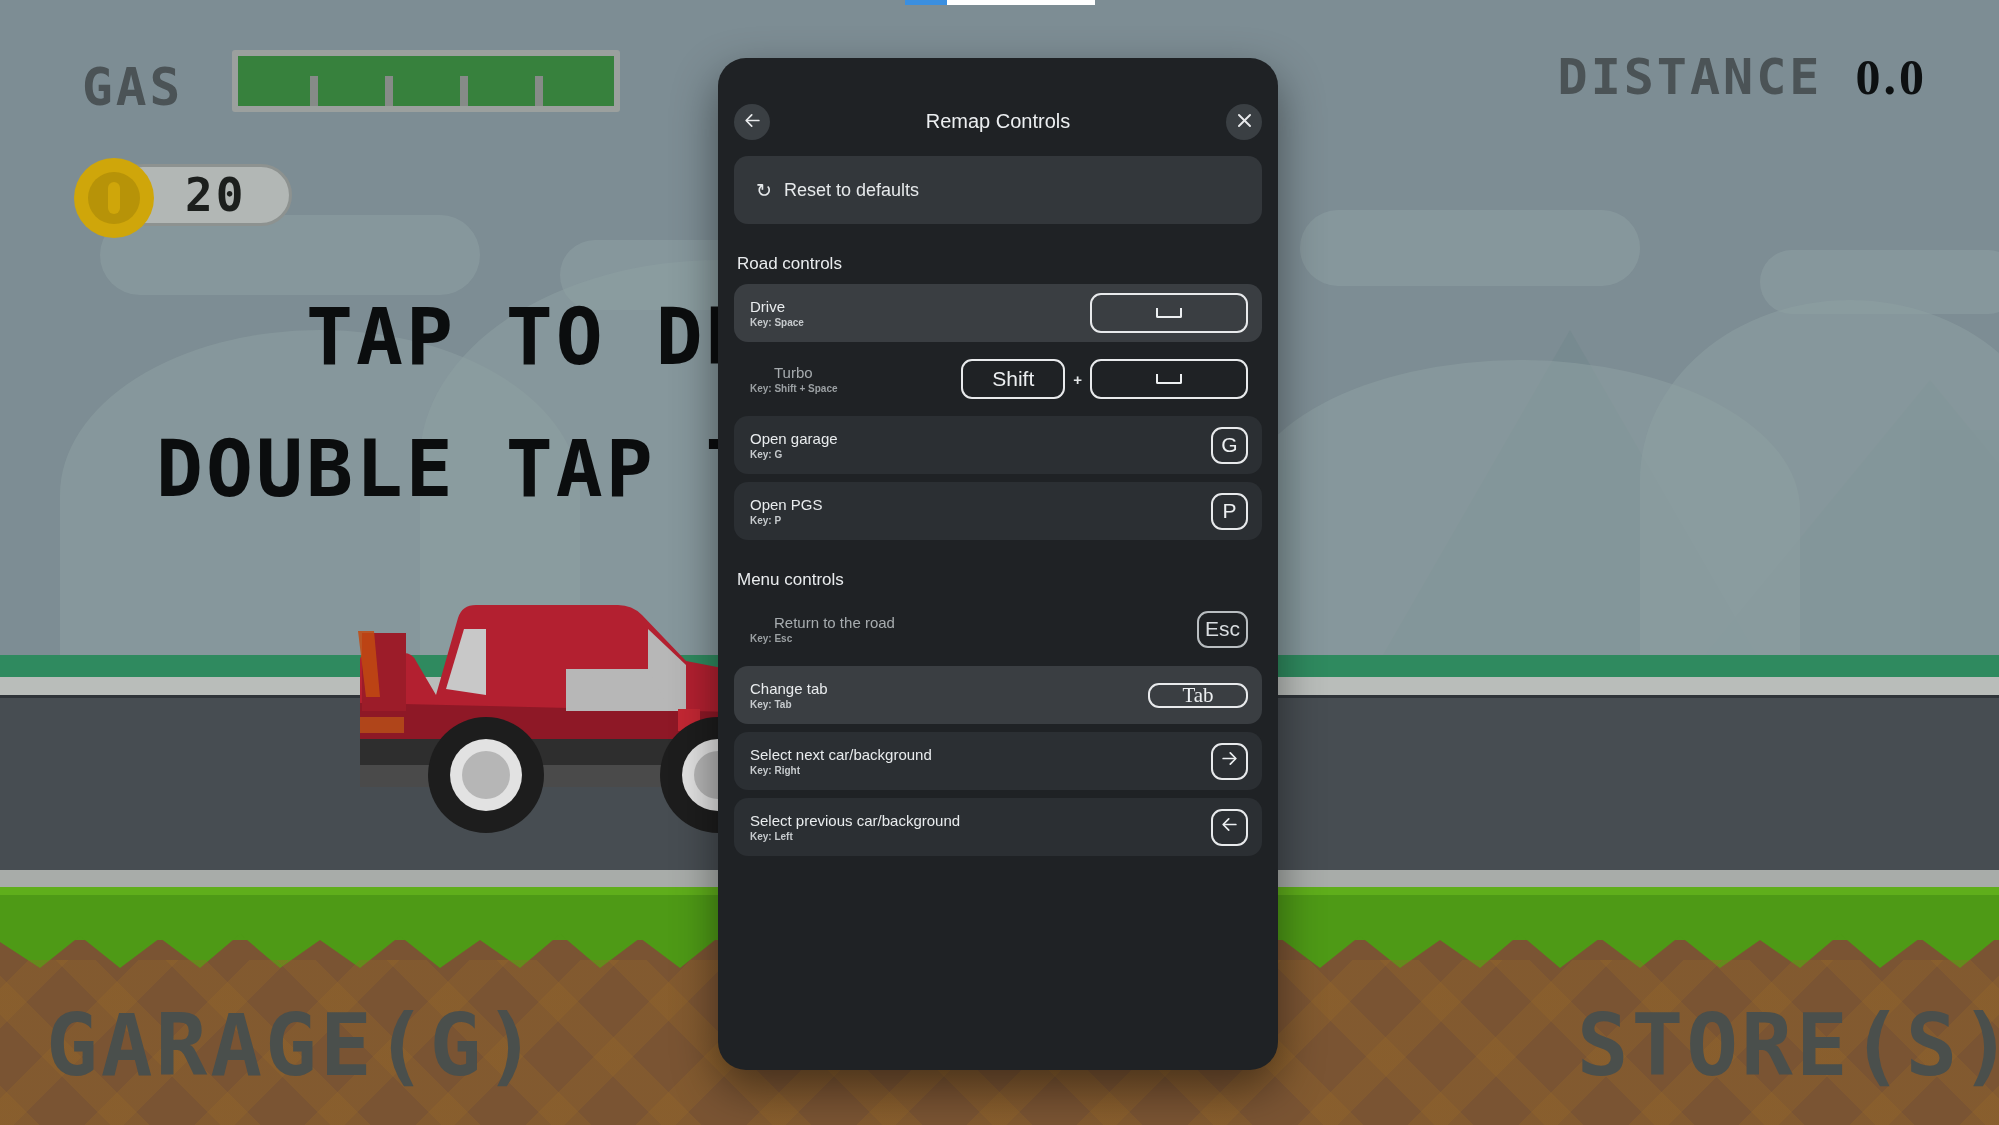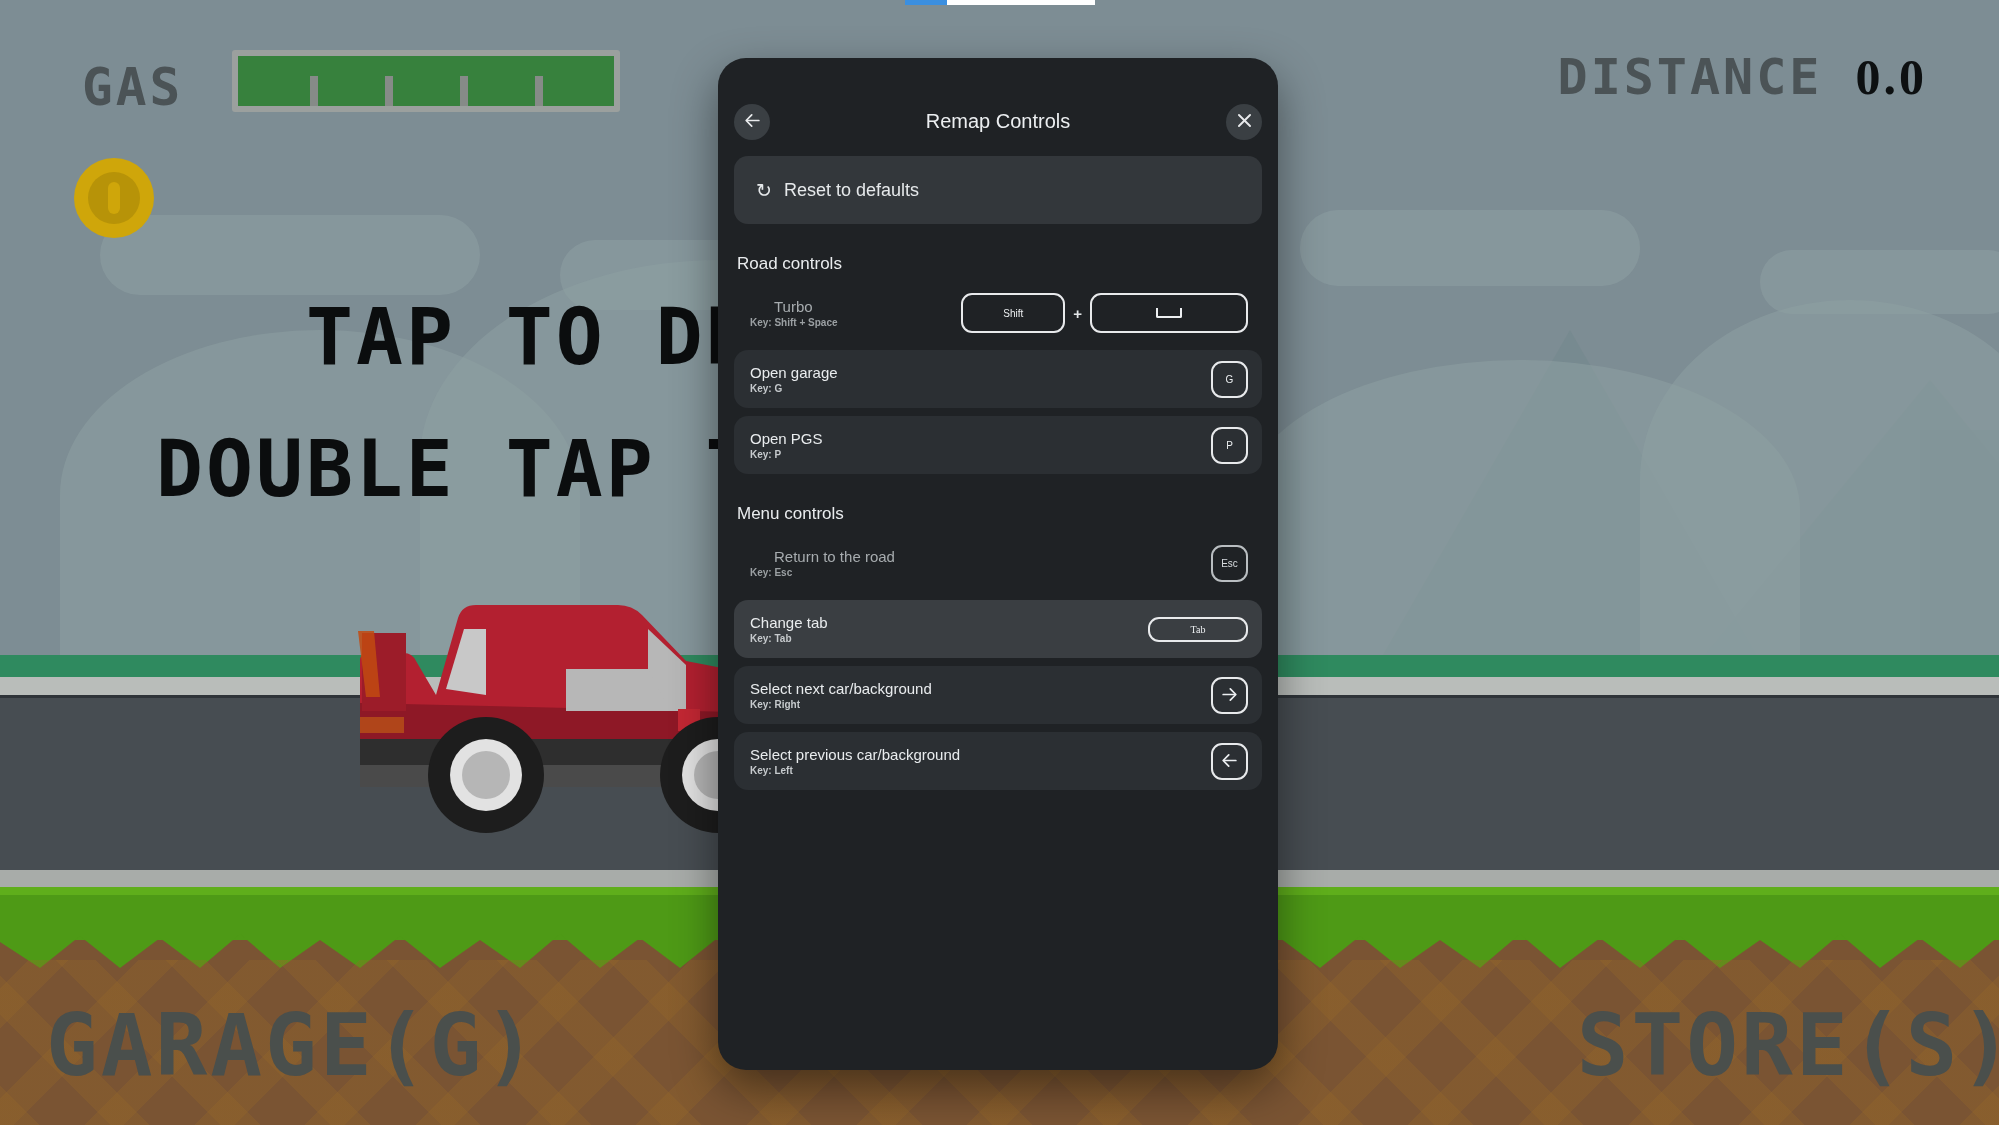"20" div { html: none -> <div> <span>20</span> </div> }
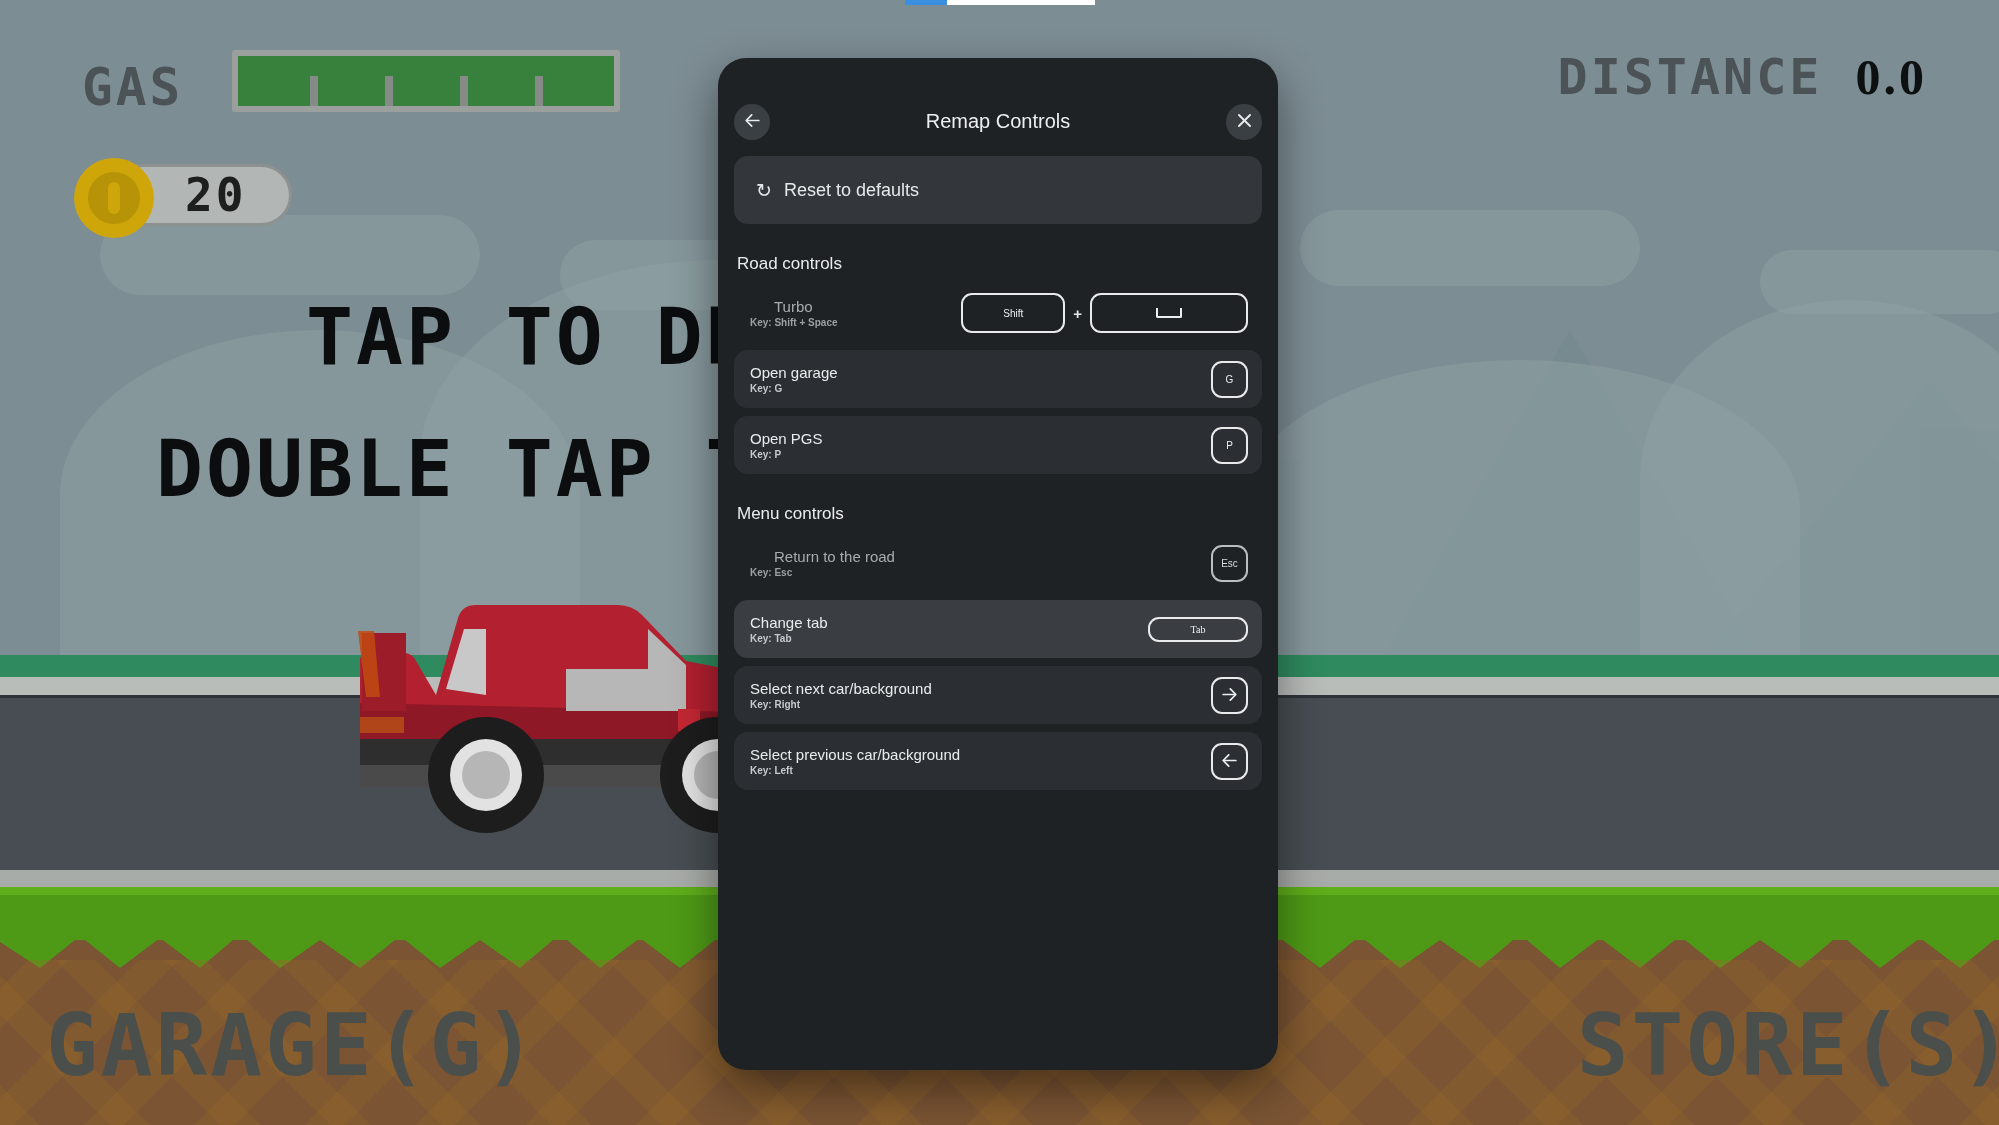"Drive" div.ctrl-row { html: none -> <div> <div> <div>Drive</div> <div>Key: Space</div> </div> <div> <span></span> </div> </div> }
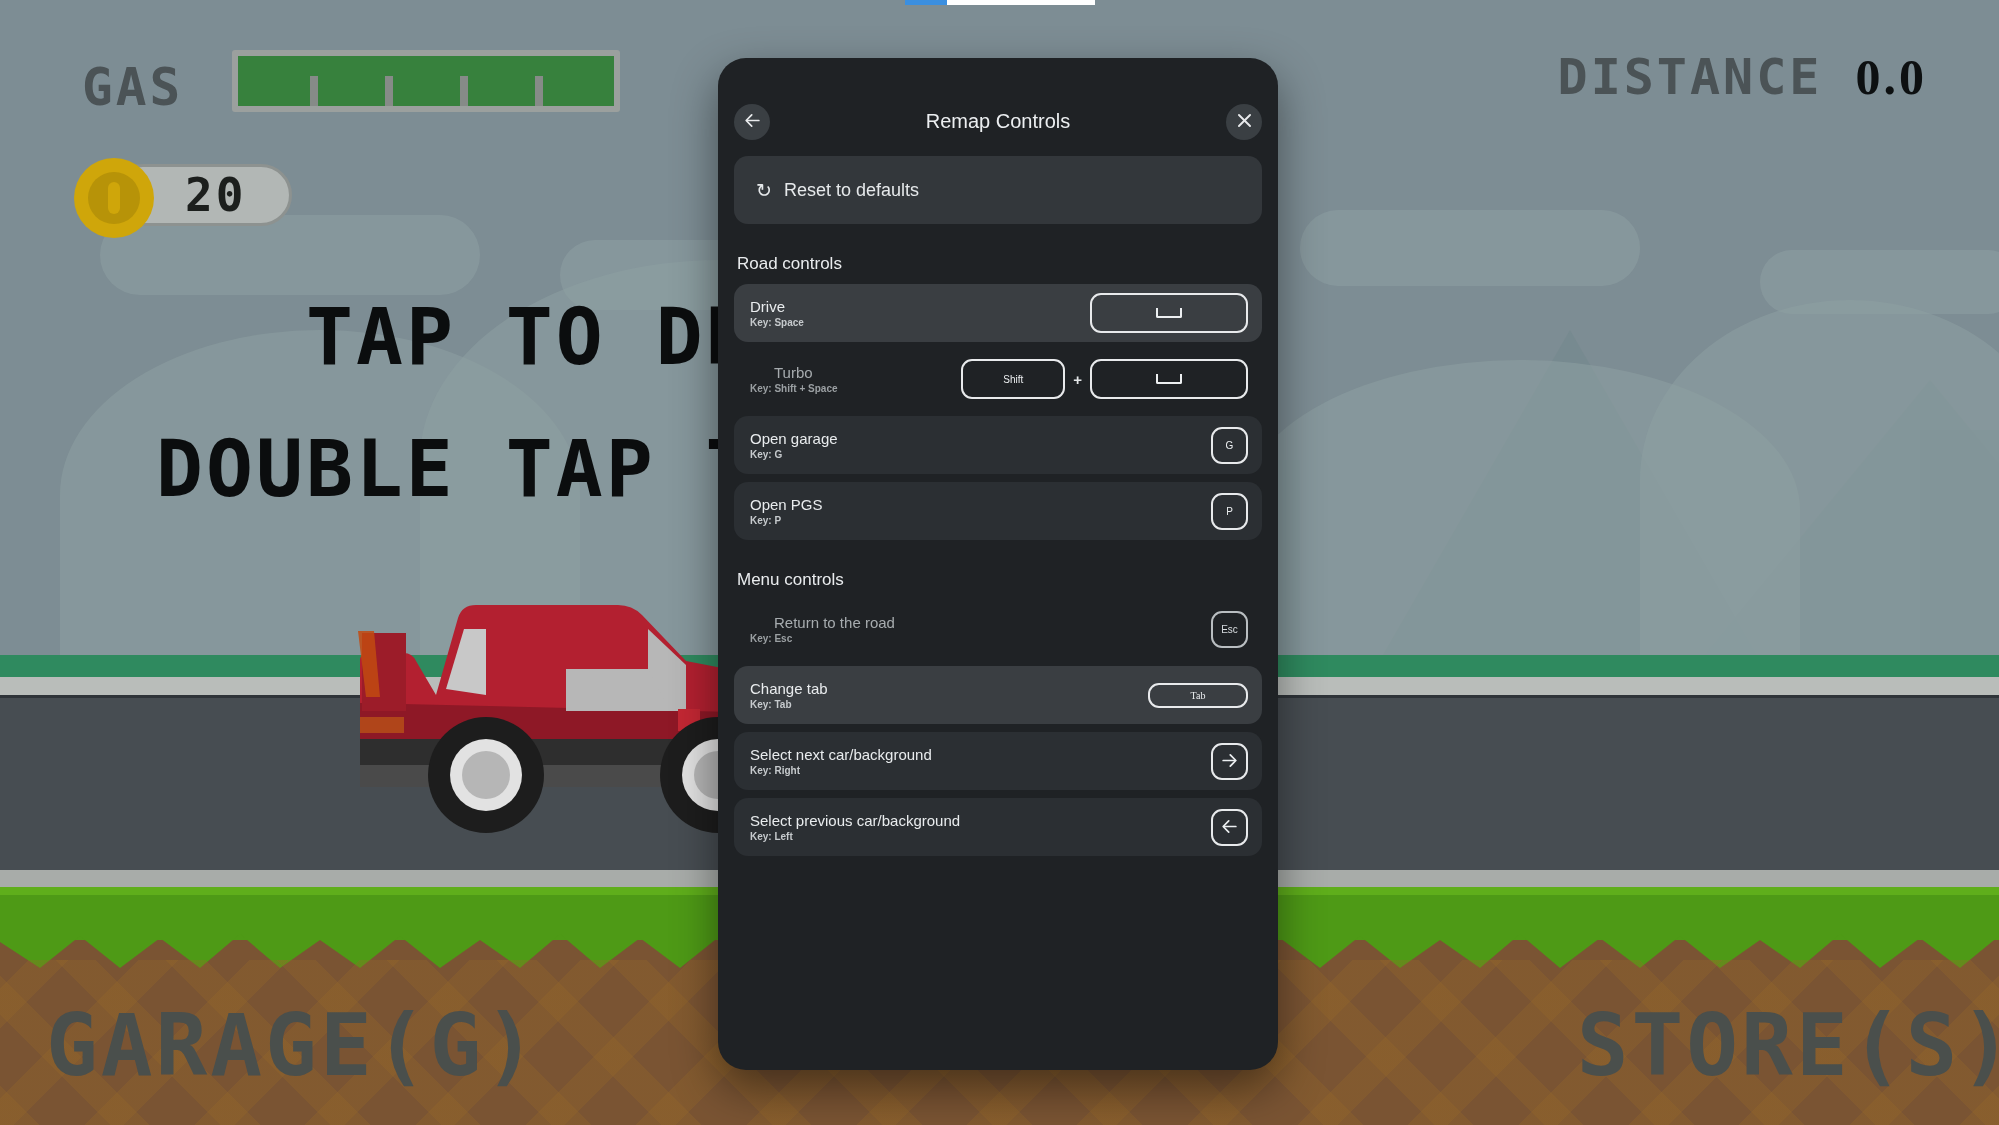"Shift" .keycap { font-size: 10px -> 21px }
